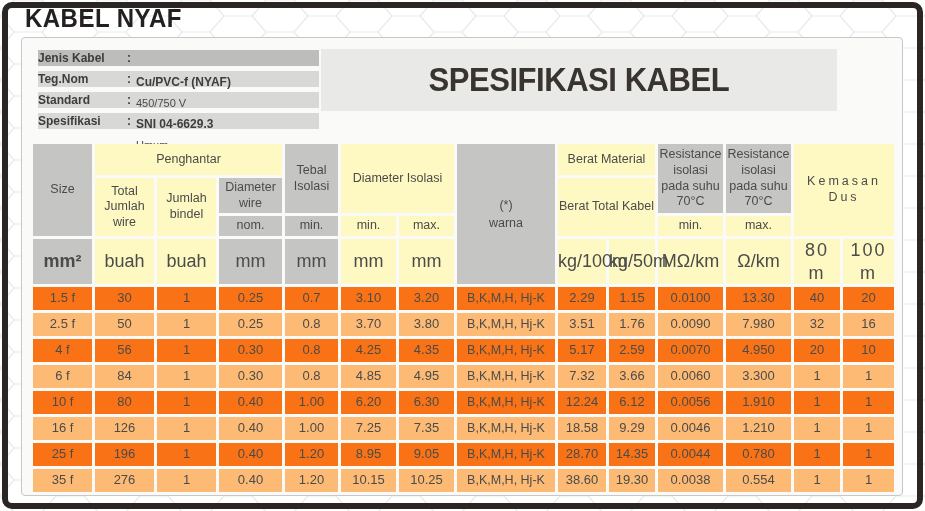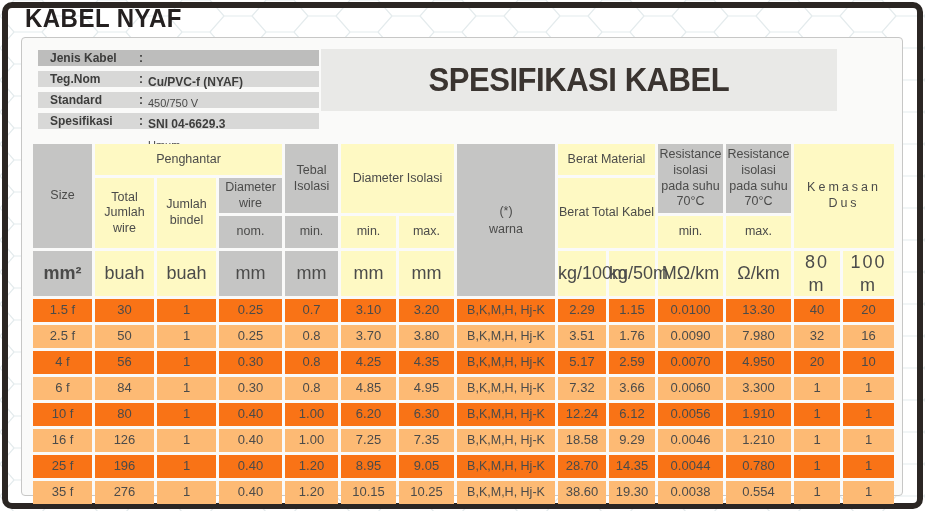"Jenis Kabel" .info-bar { padding-left: 12px -> none }
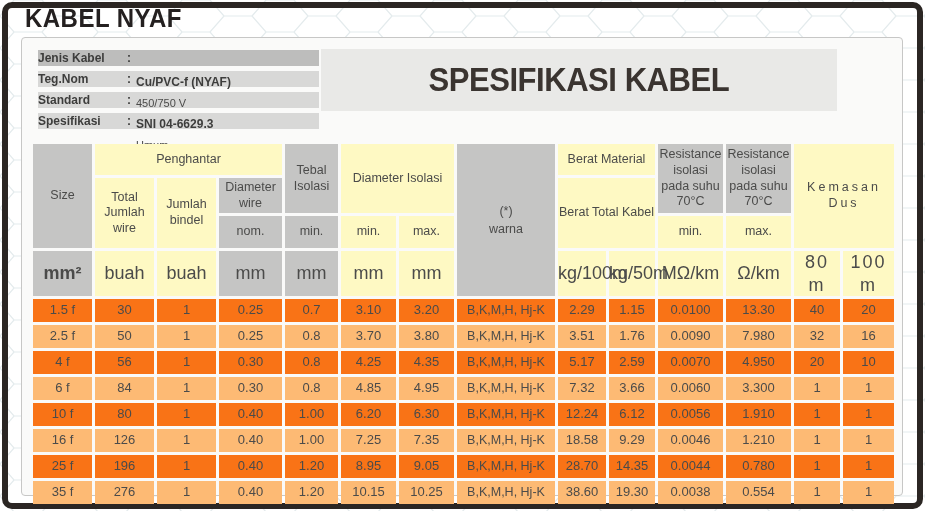"nom." tr.hr3 td { height: 32px -> 20px }
